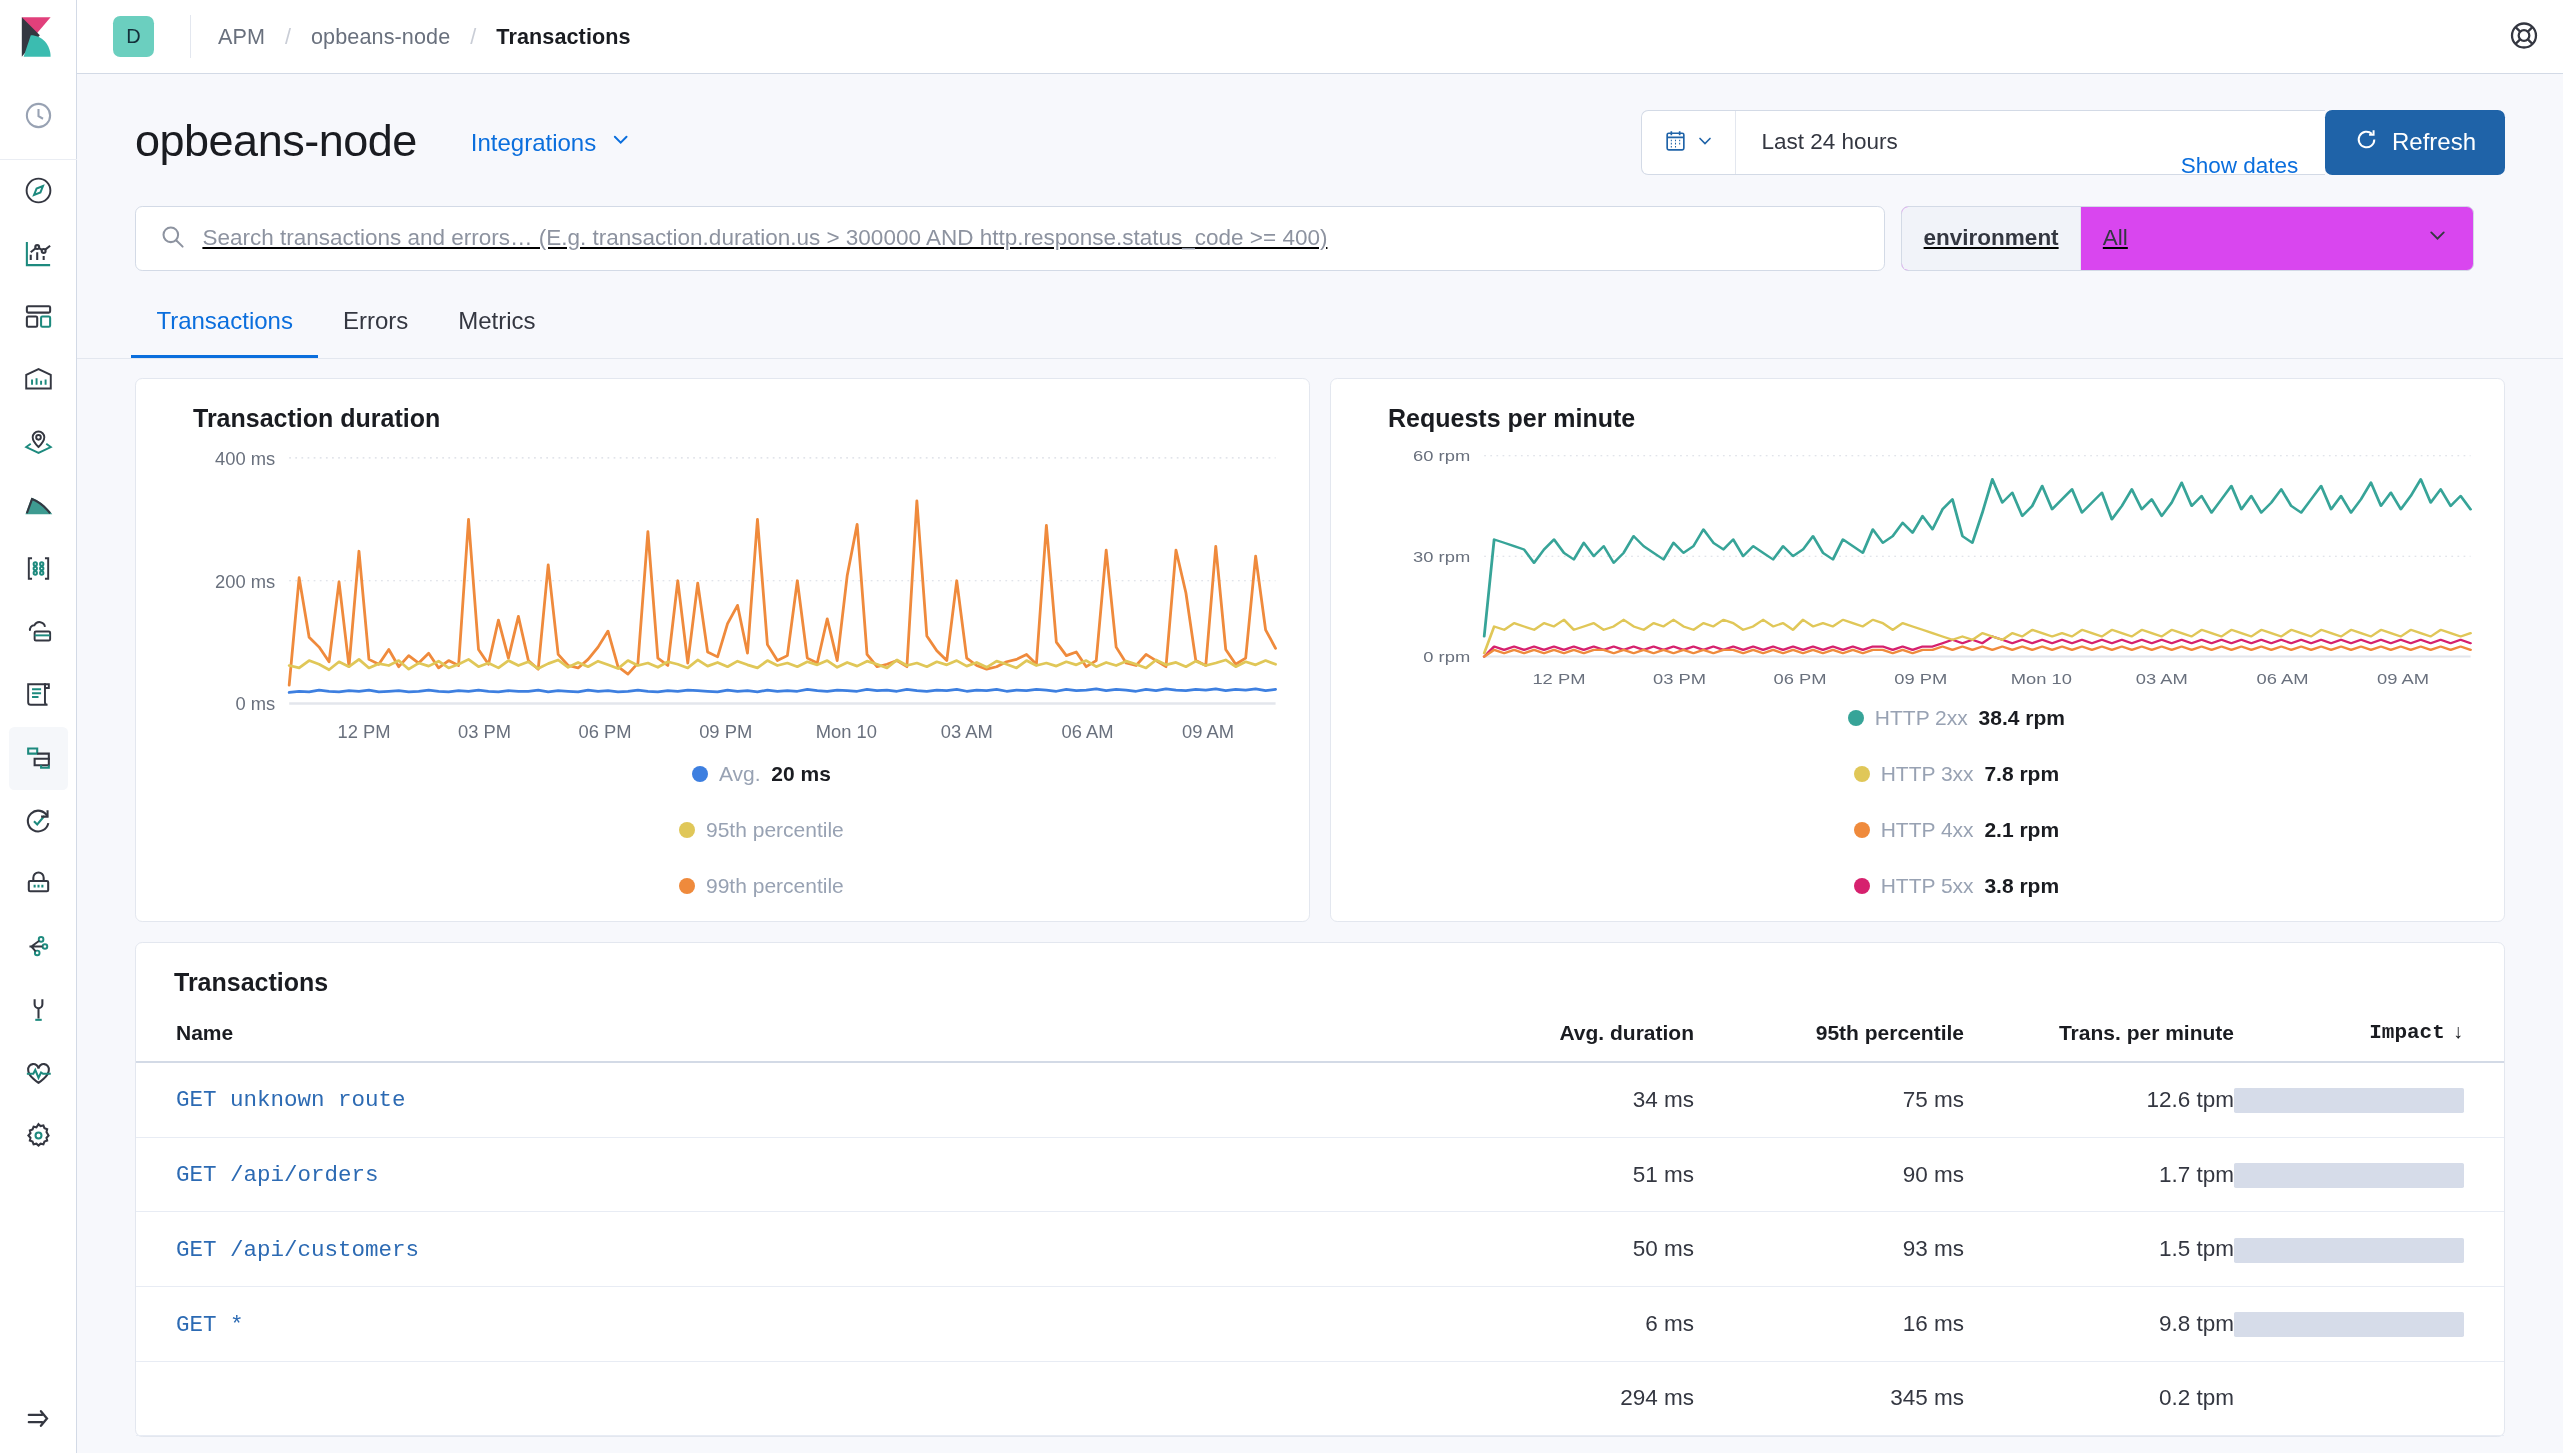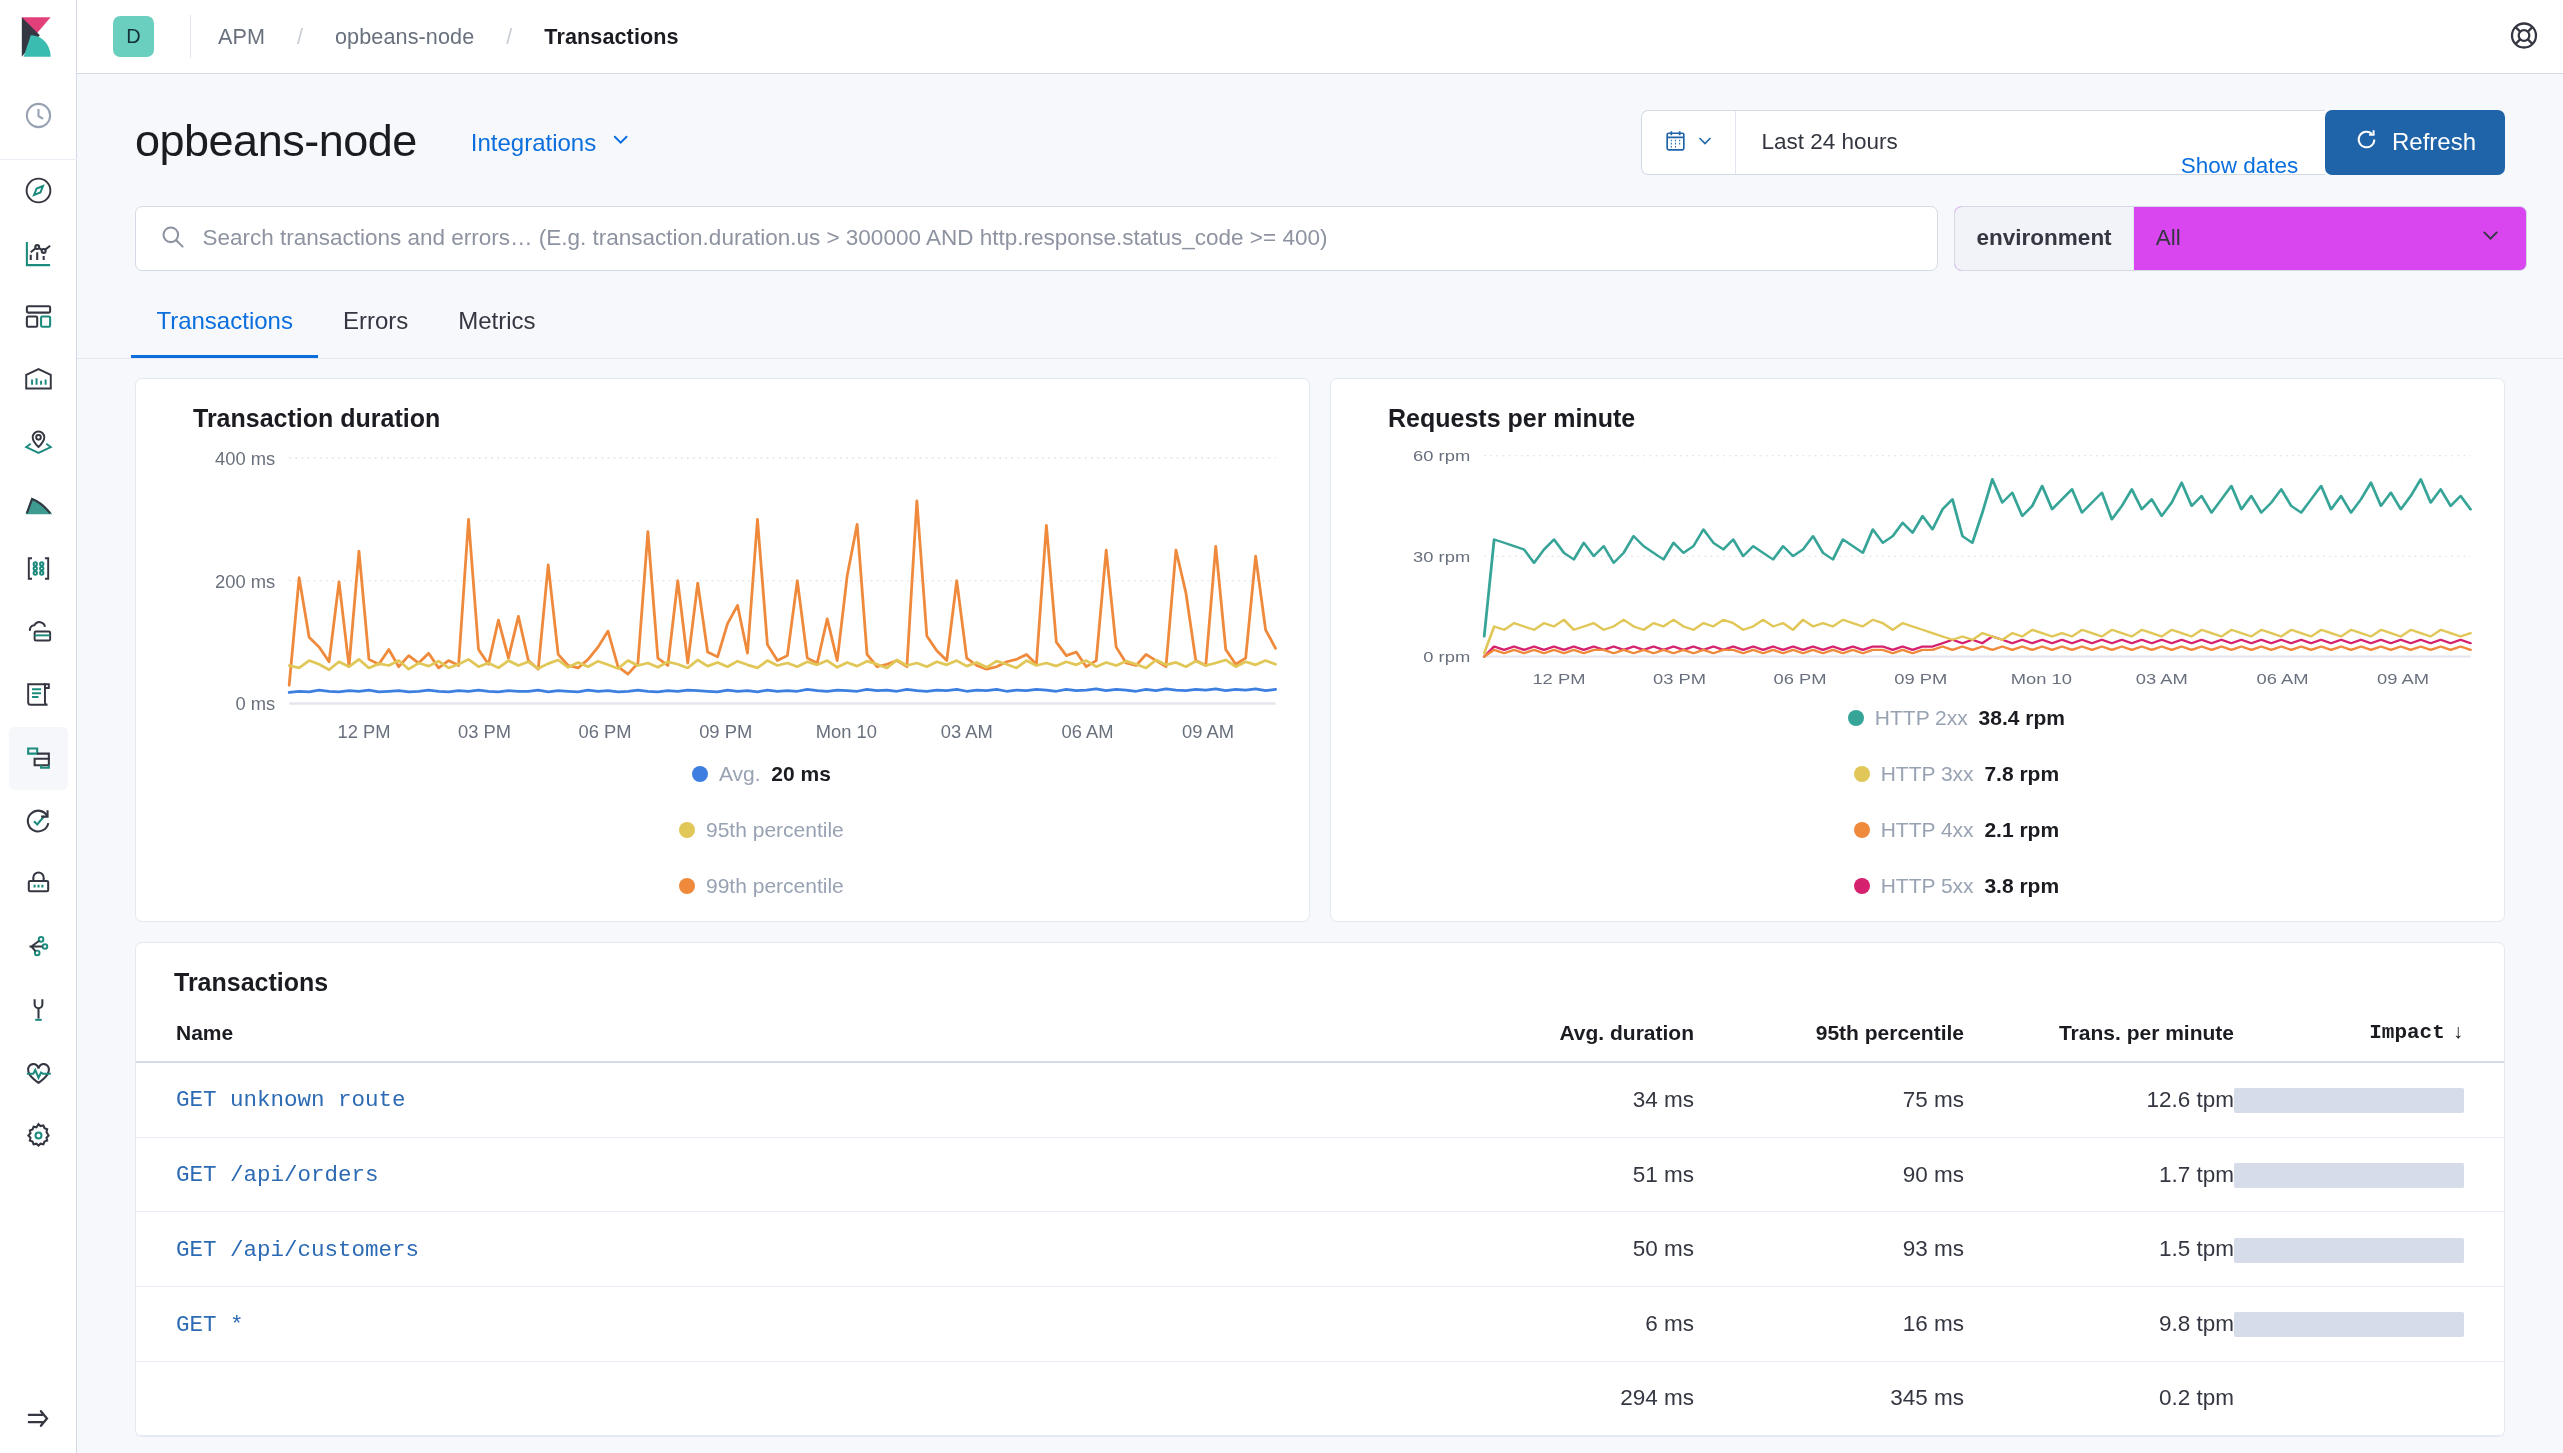"APM" #breadcrumb { gap: 16px -> 4px }
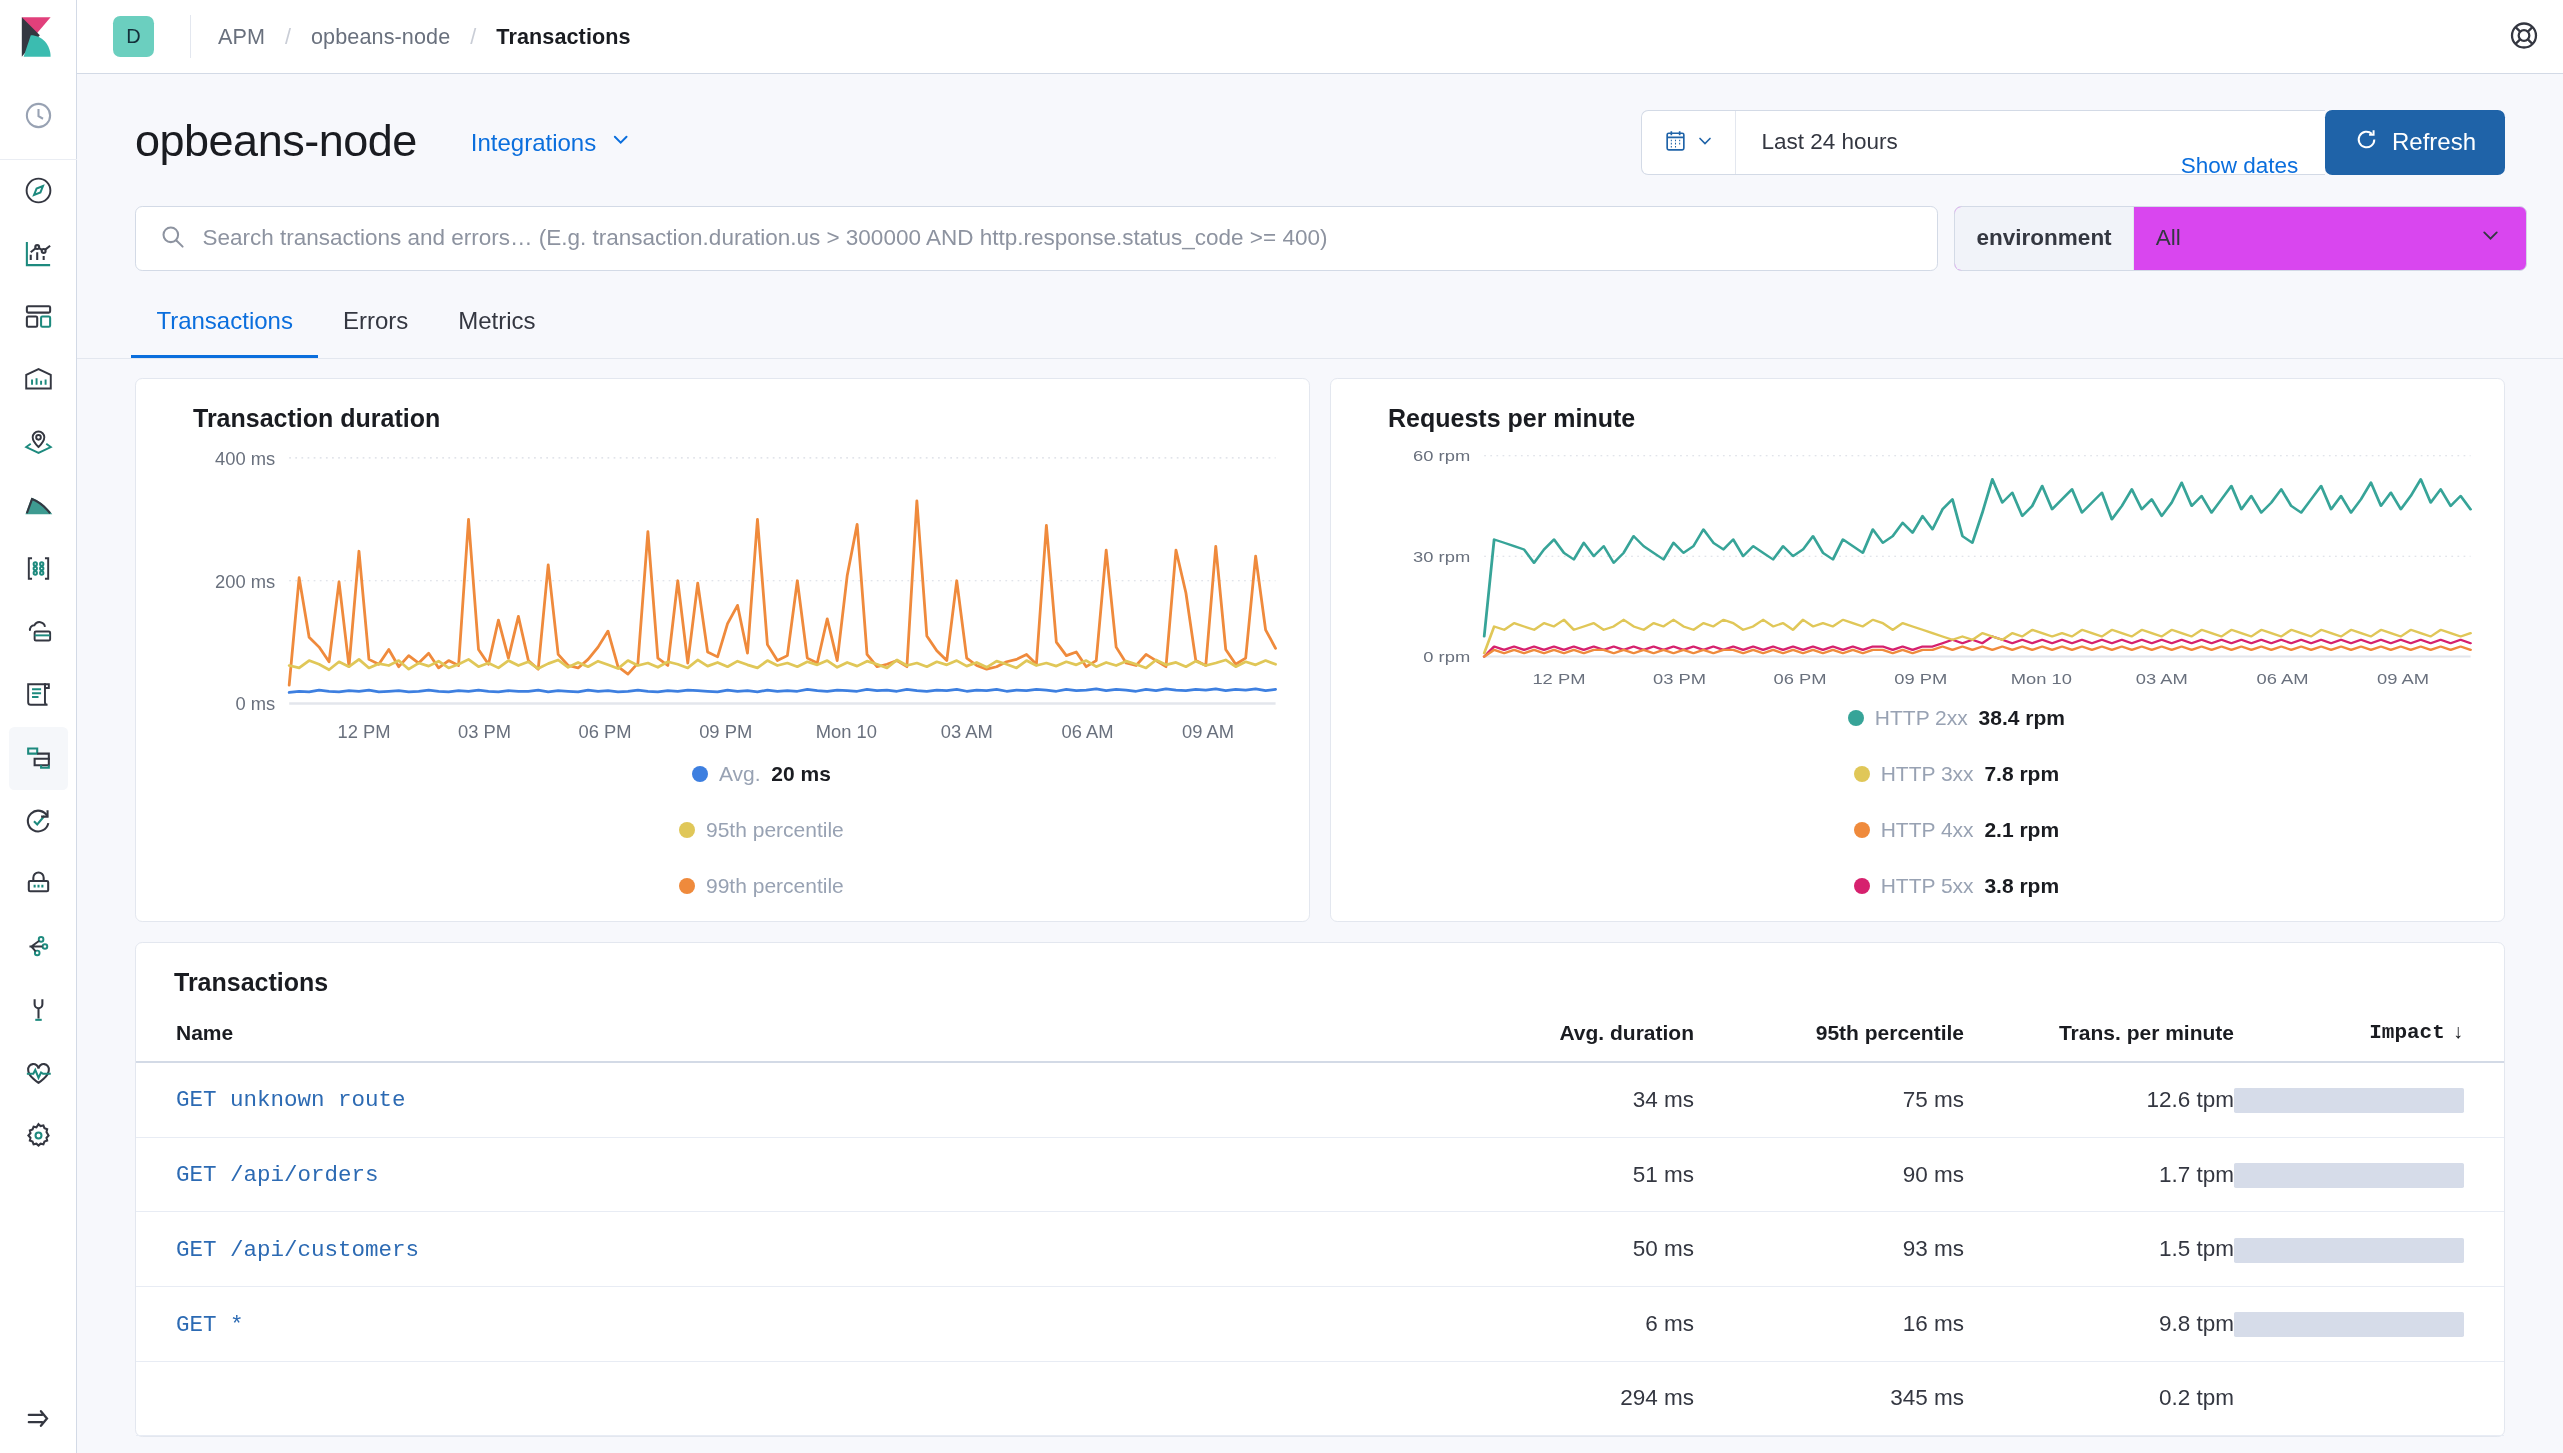"Search transactions and errors… (E.g." #search-row { padding: 31px 36px 0 58px -> 31px 89px 0 58px; text-decoration: none -> underline }
